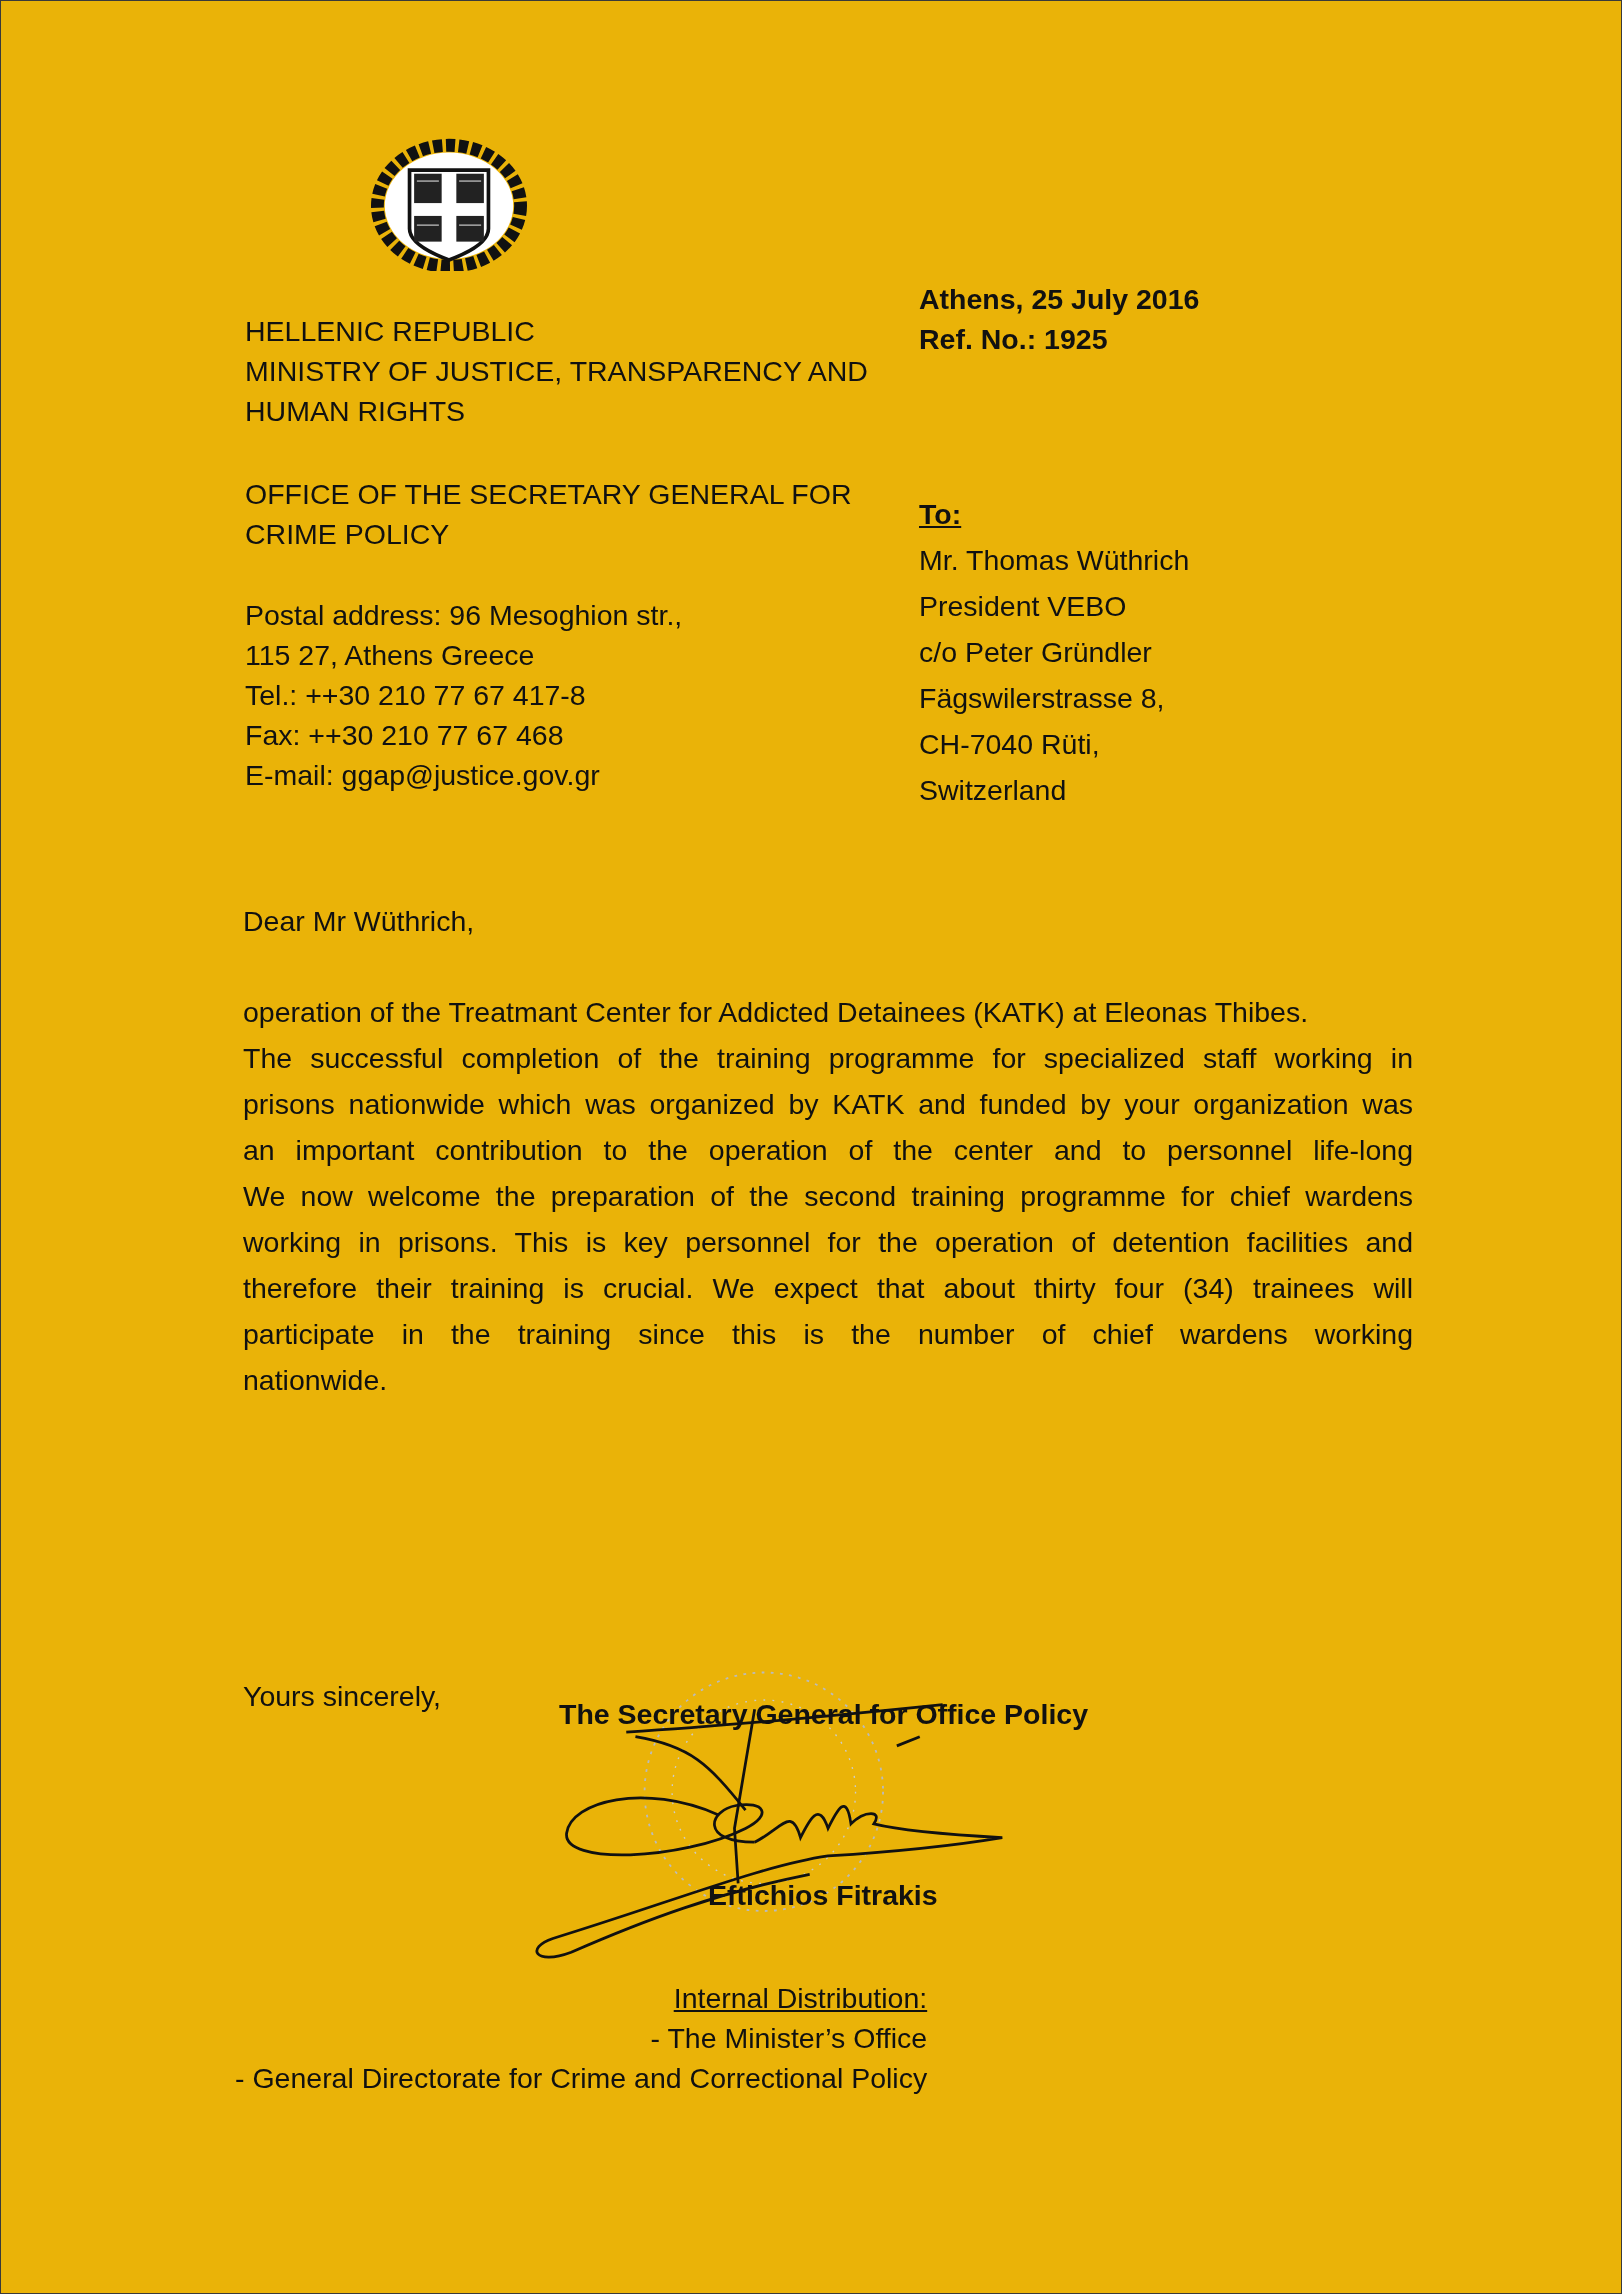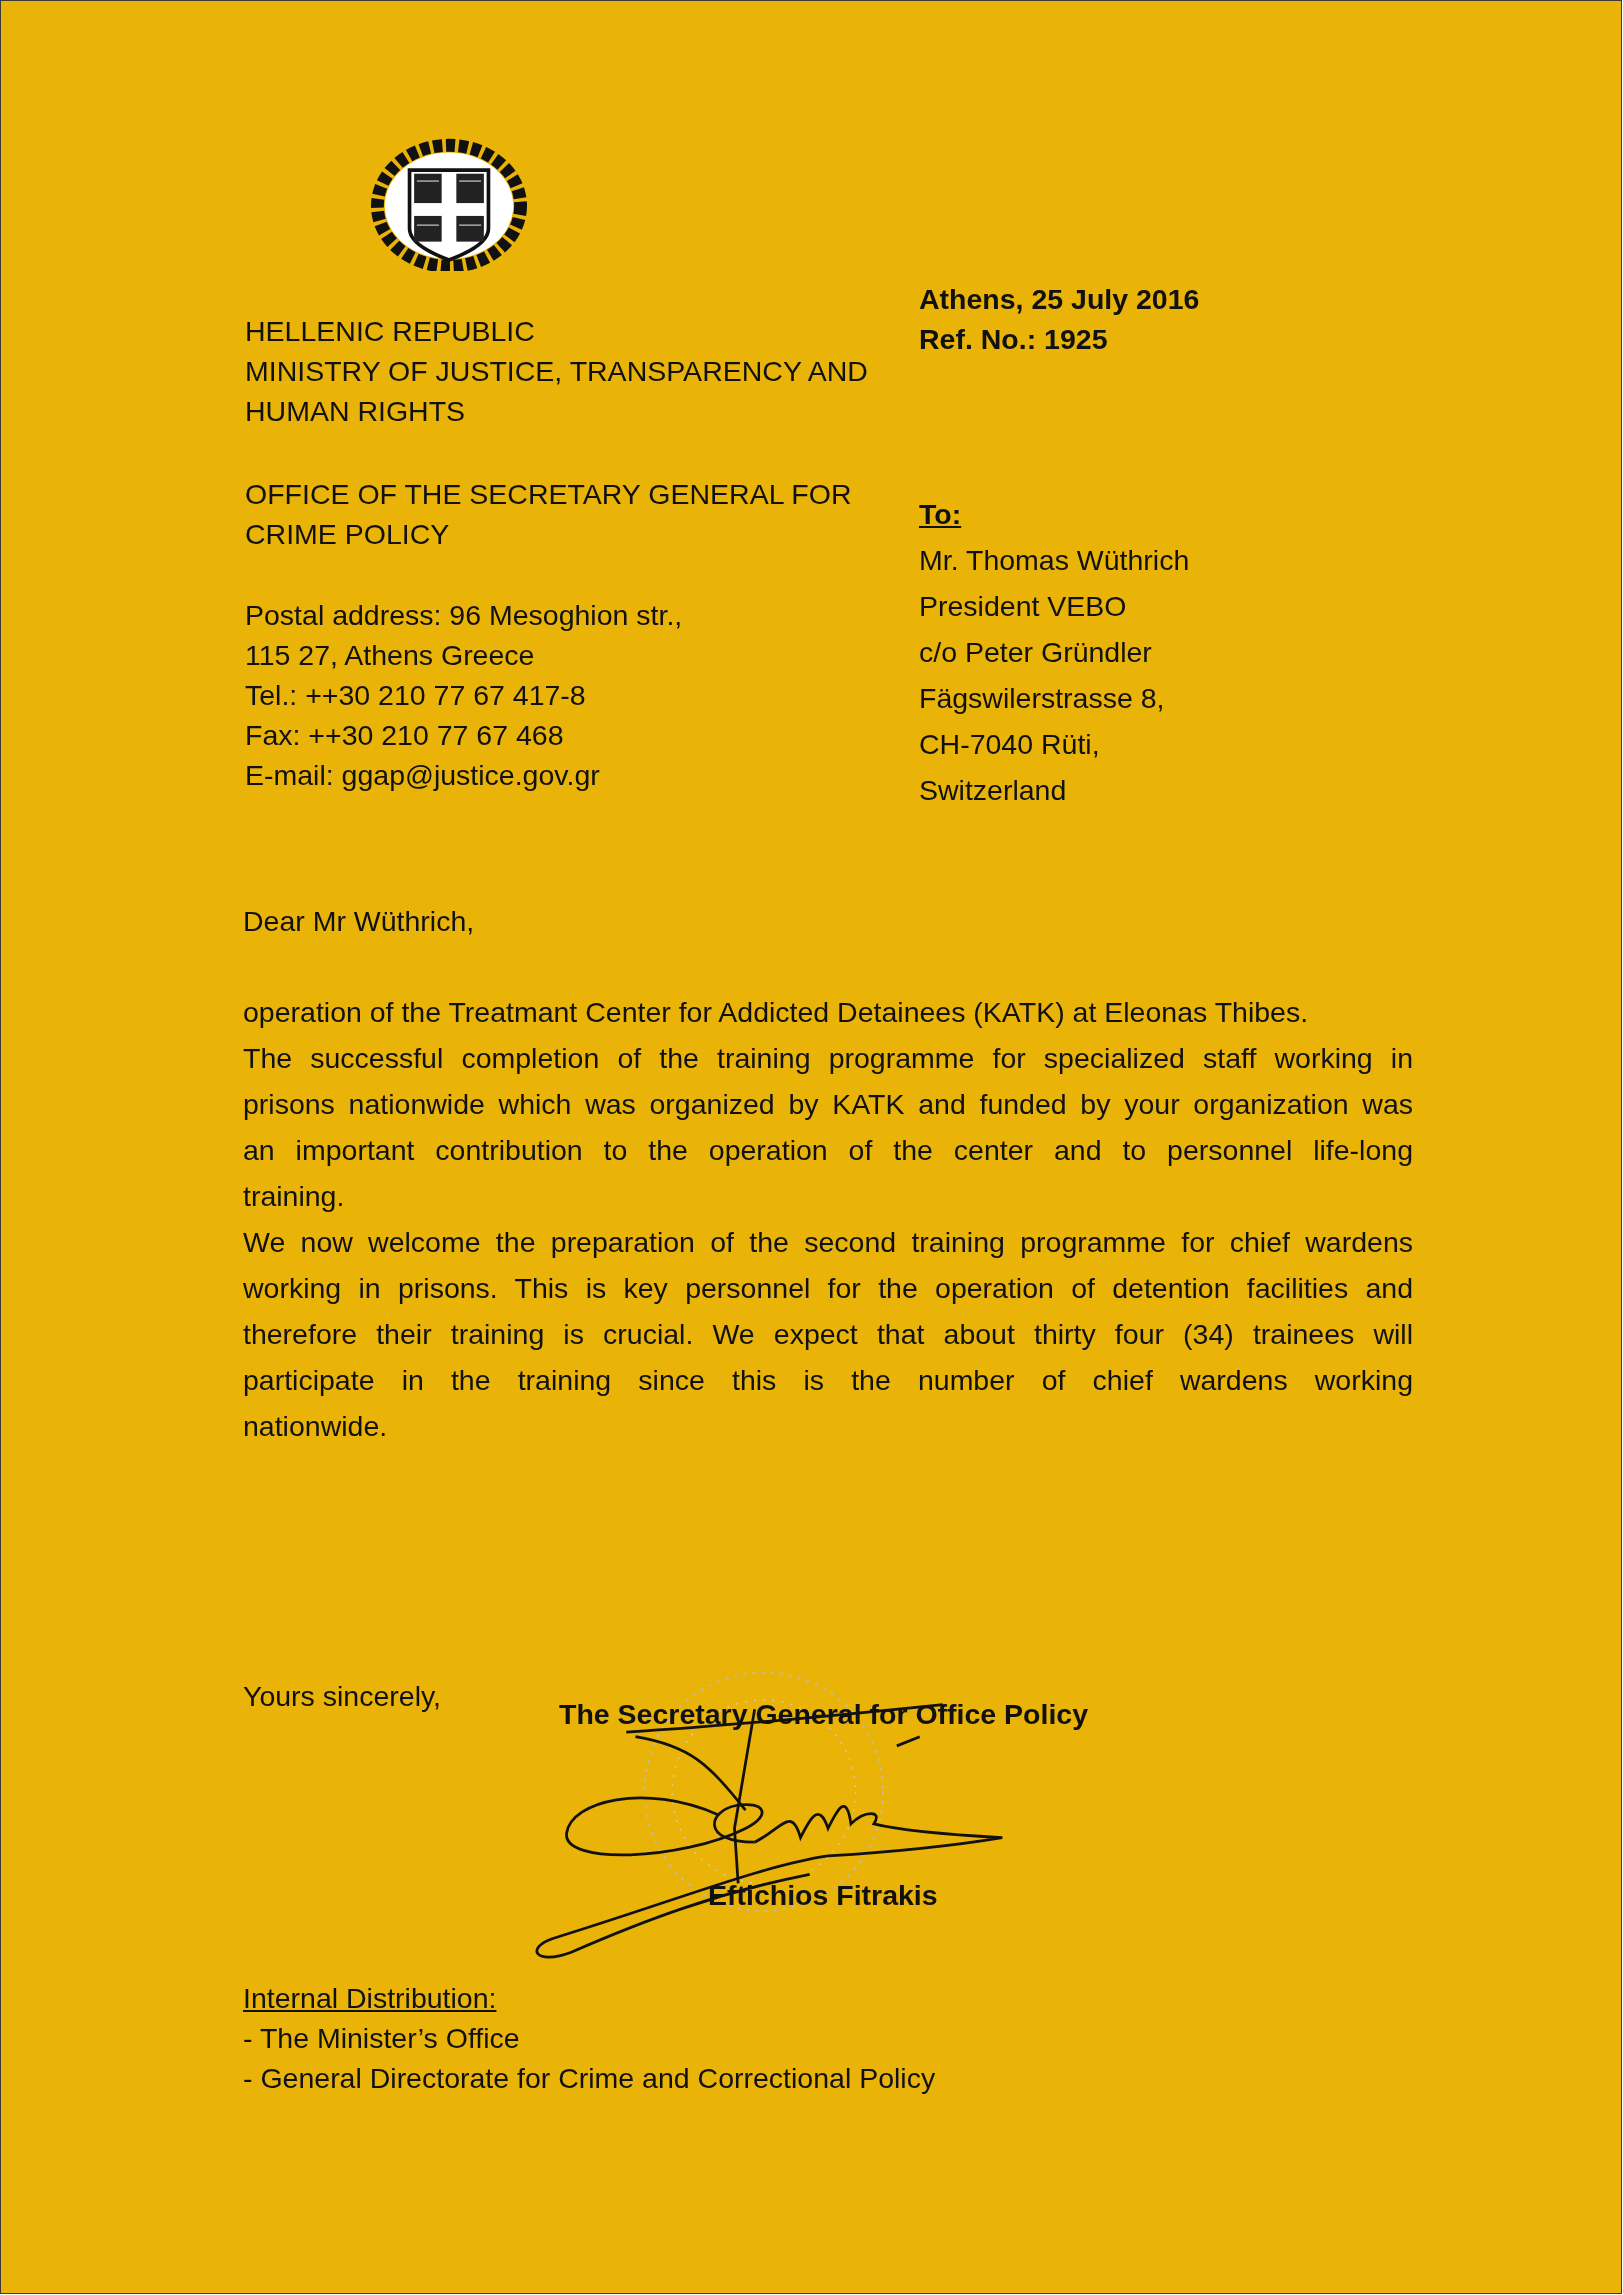"training." span.line { html: <span>training.</span> -> none }
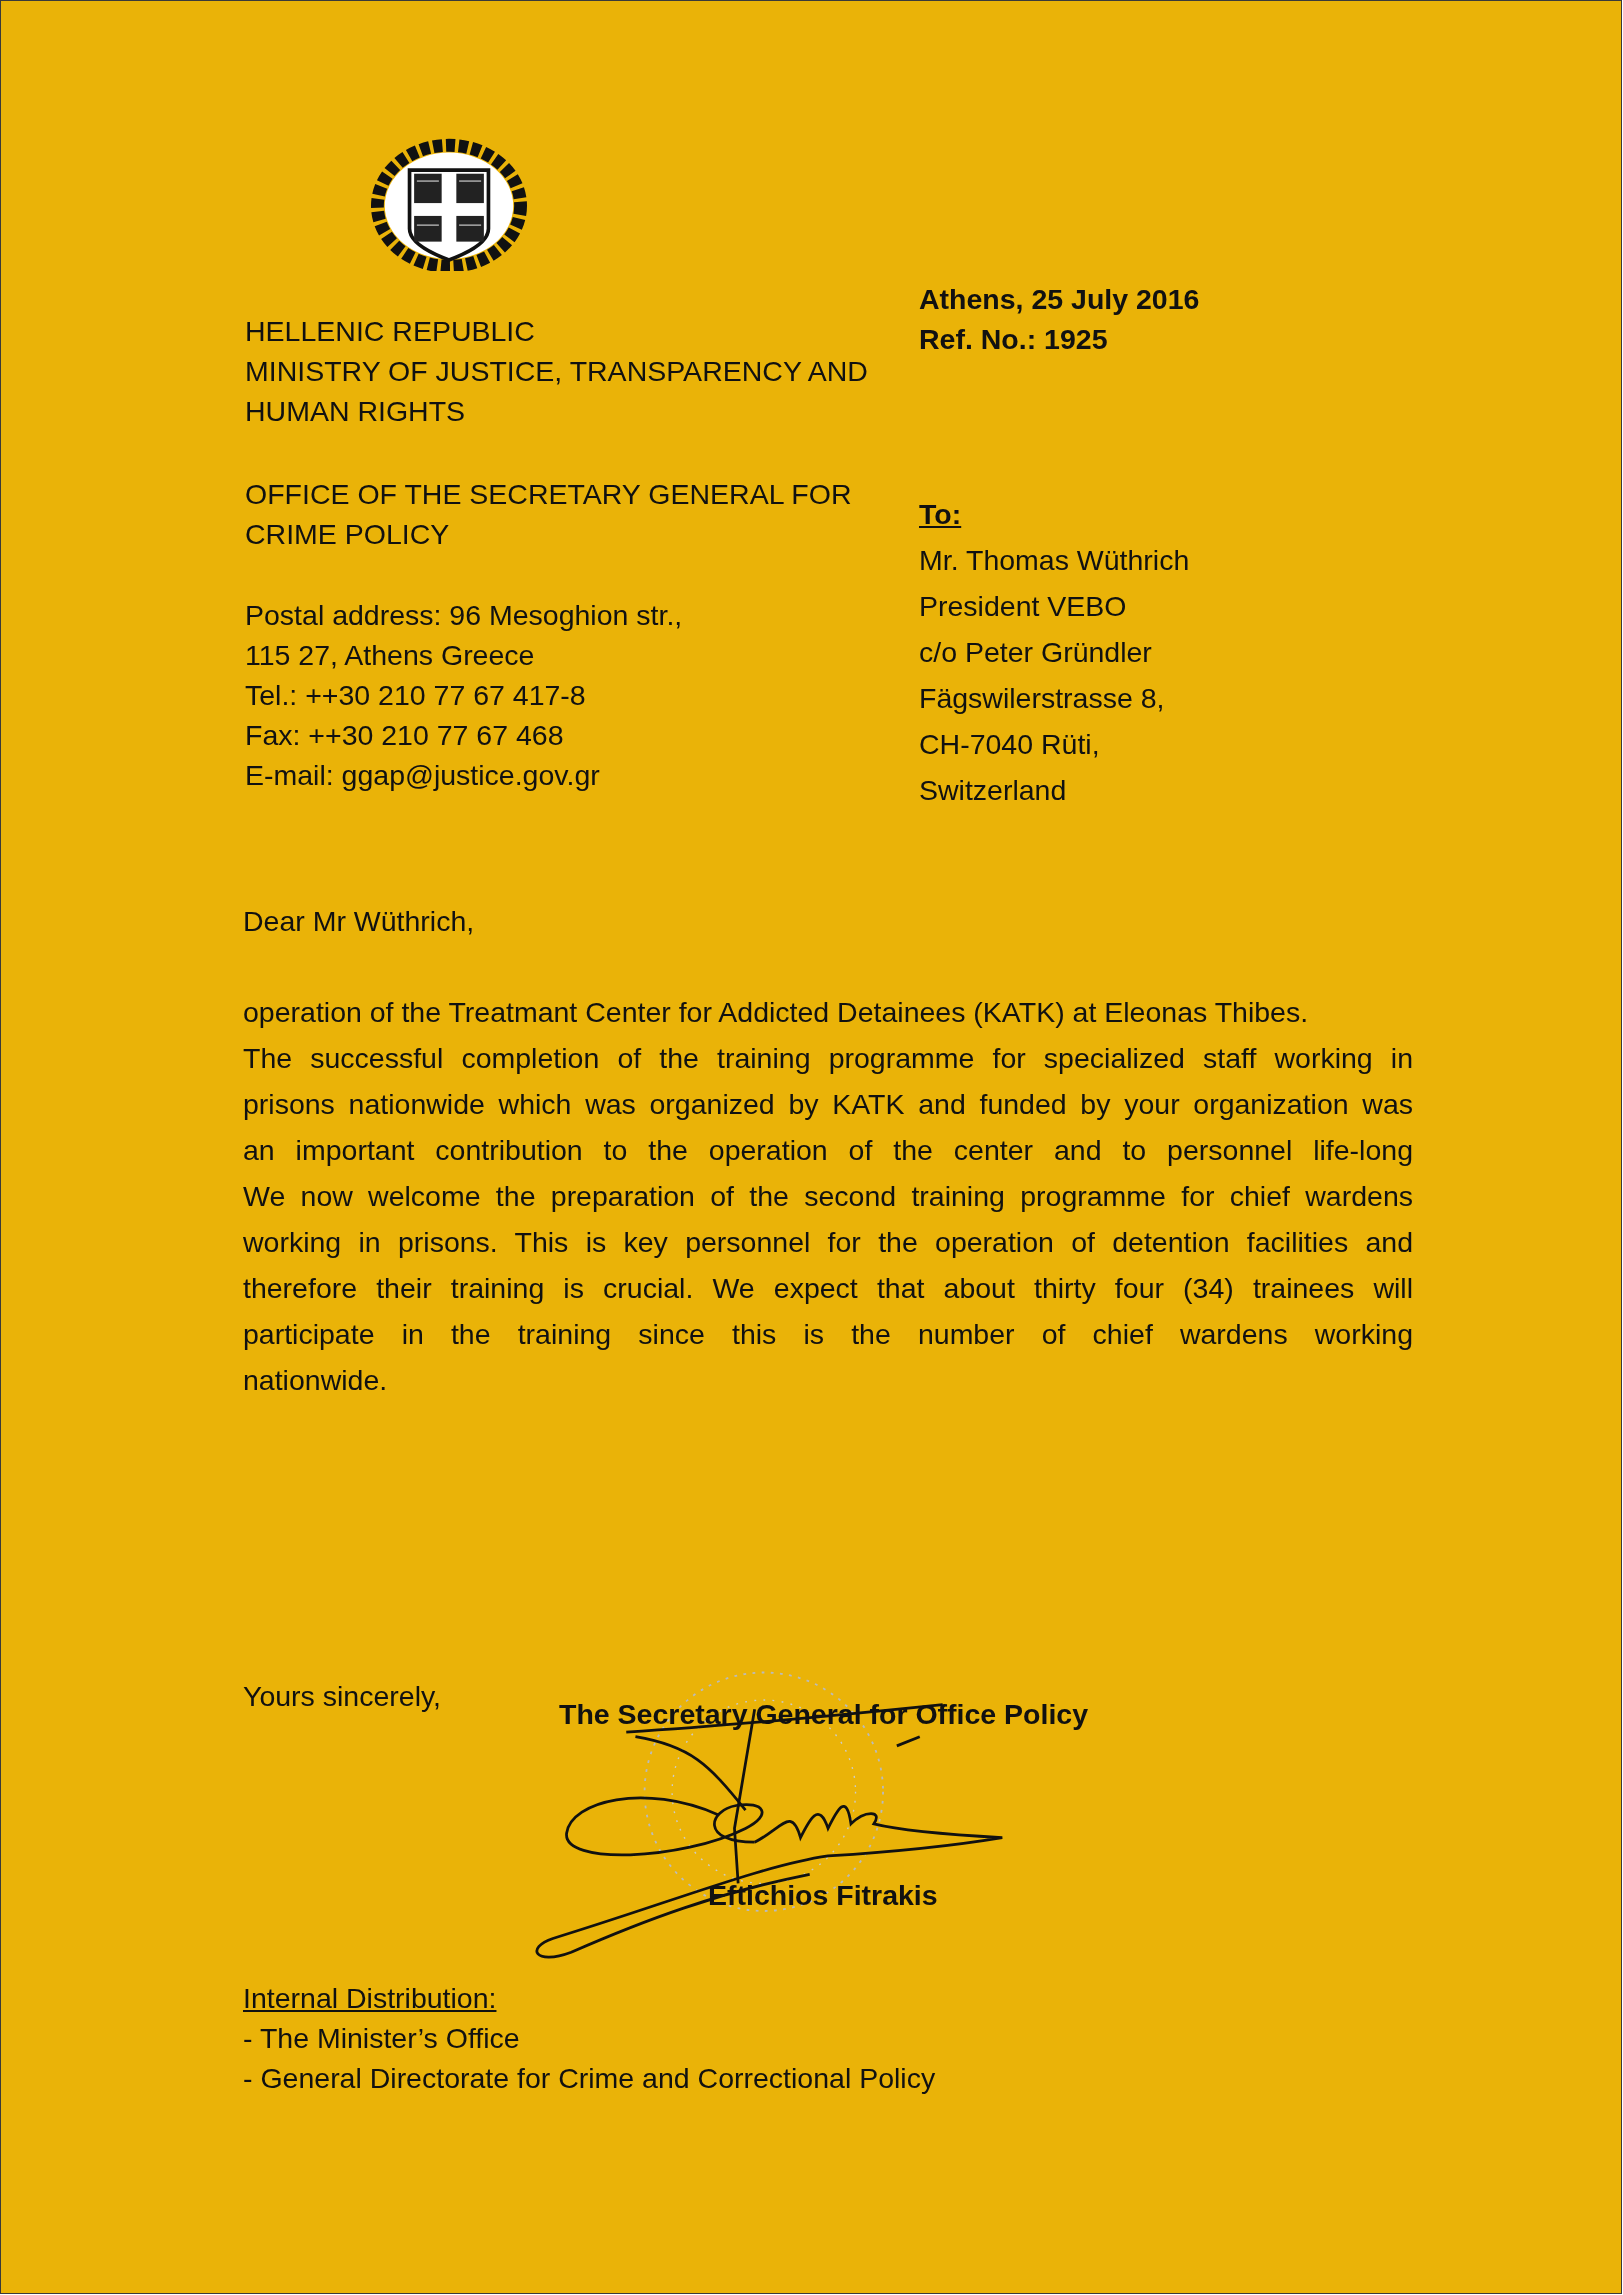"Internal Distribution:" div.abs { left: 242px -> 234px; text-align: none -> right }
